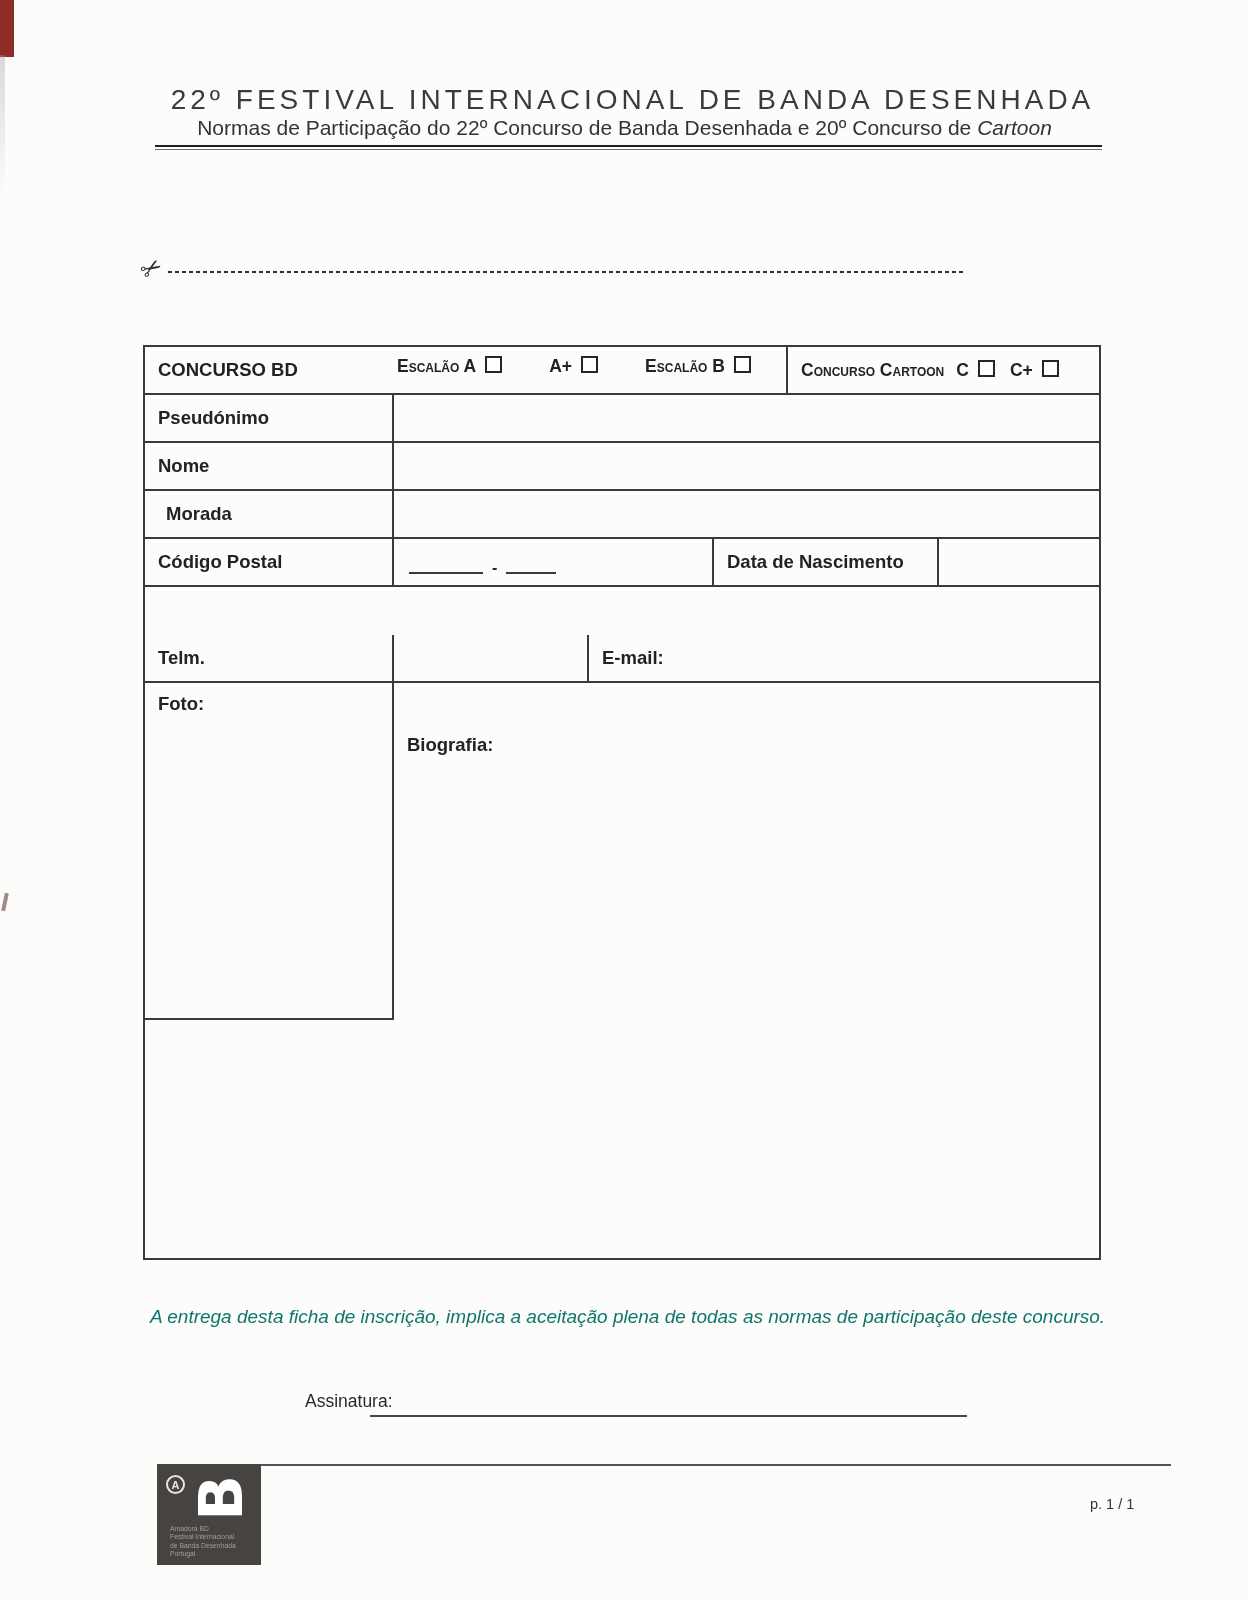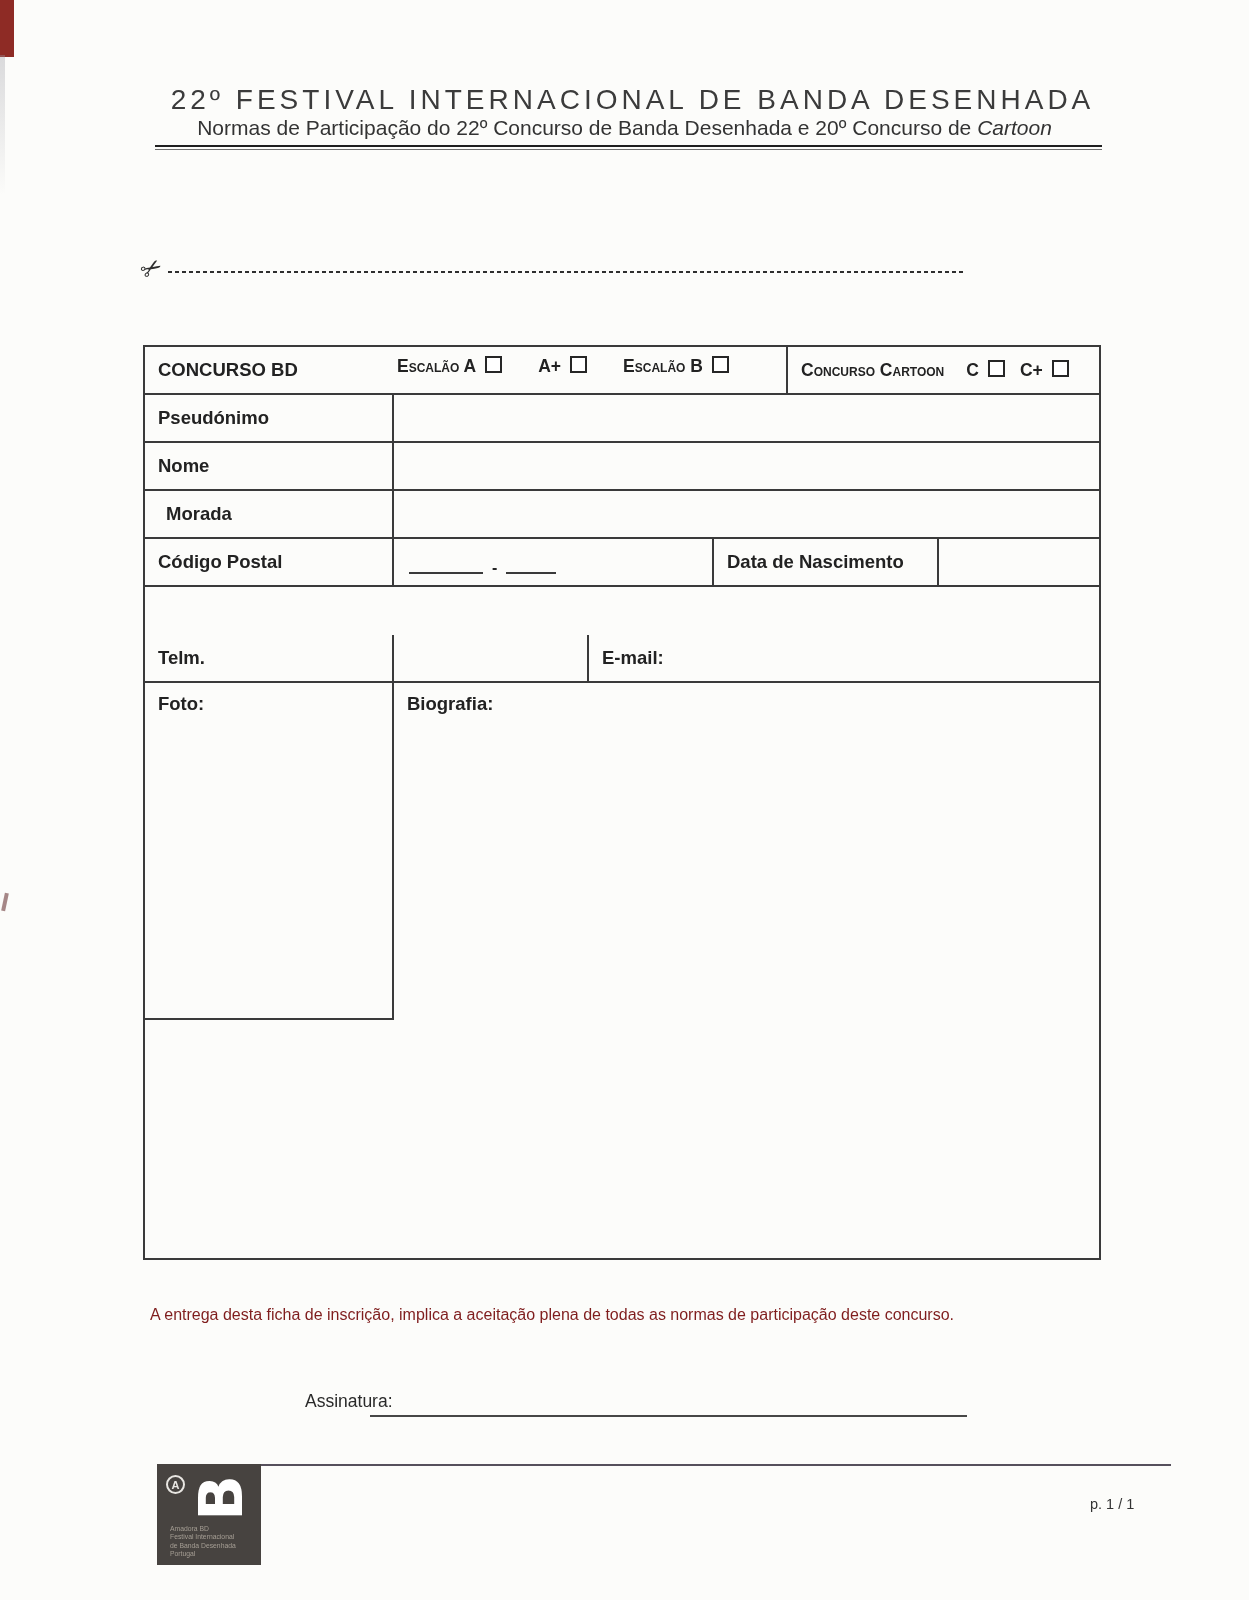"Escalão A" .opts { gap: 36px -> 47px }
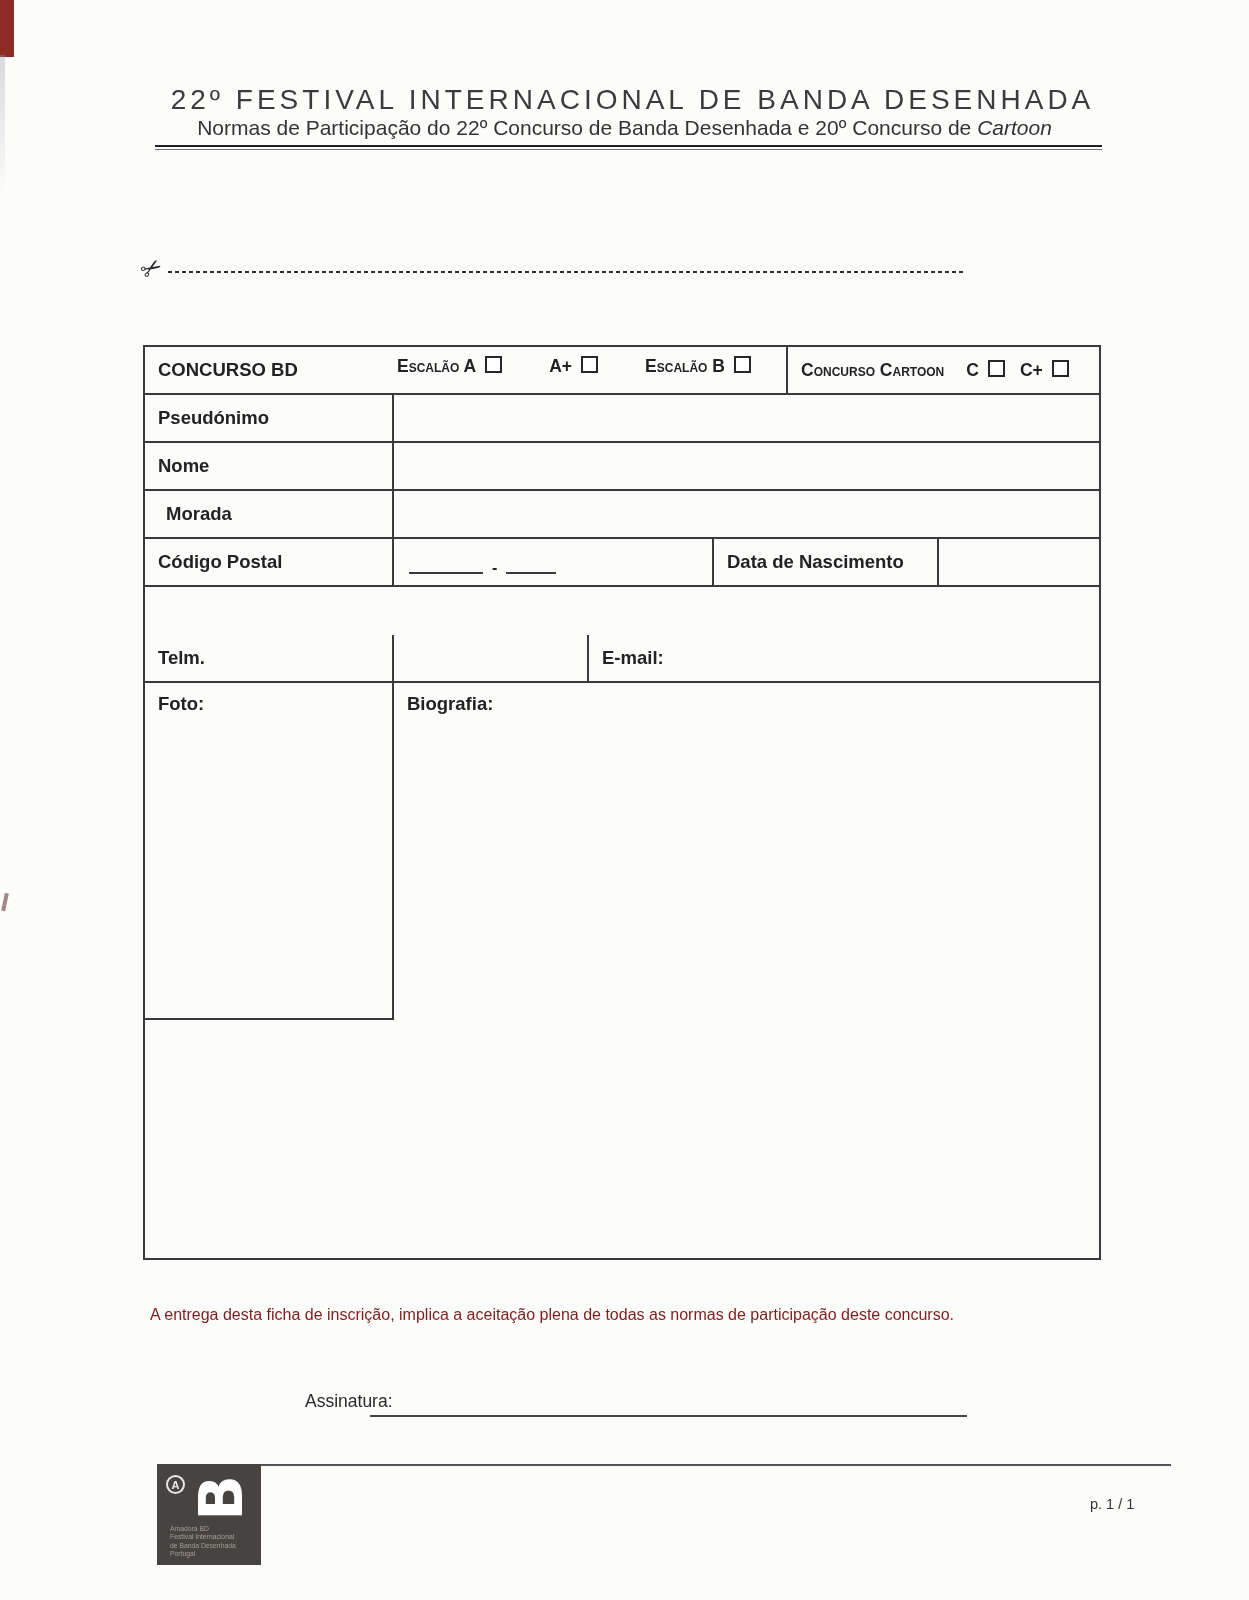"Concurso Cartoon" div.c { gap: 10px -> none }
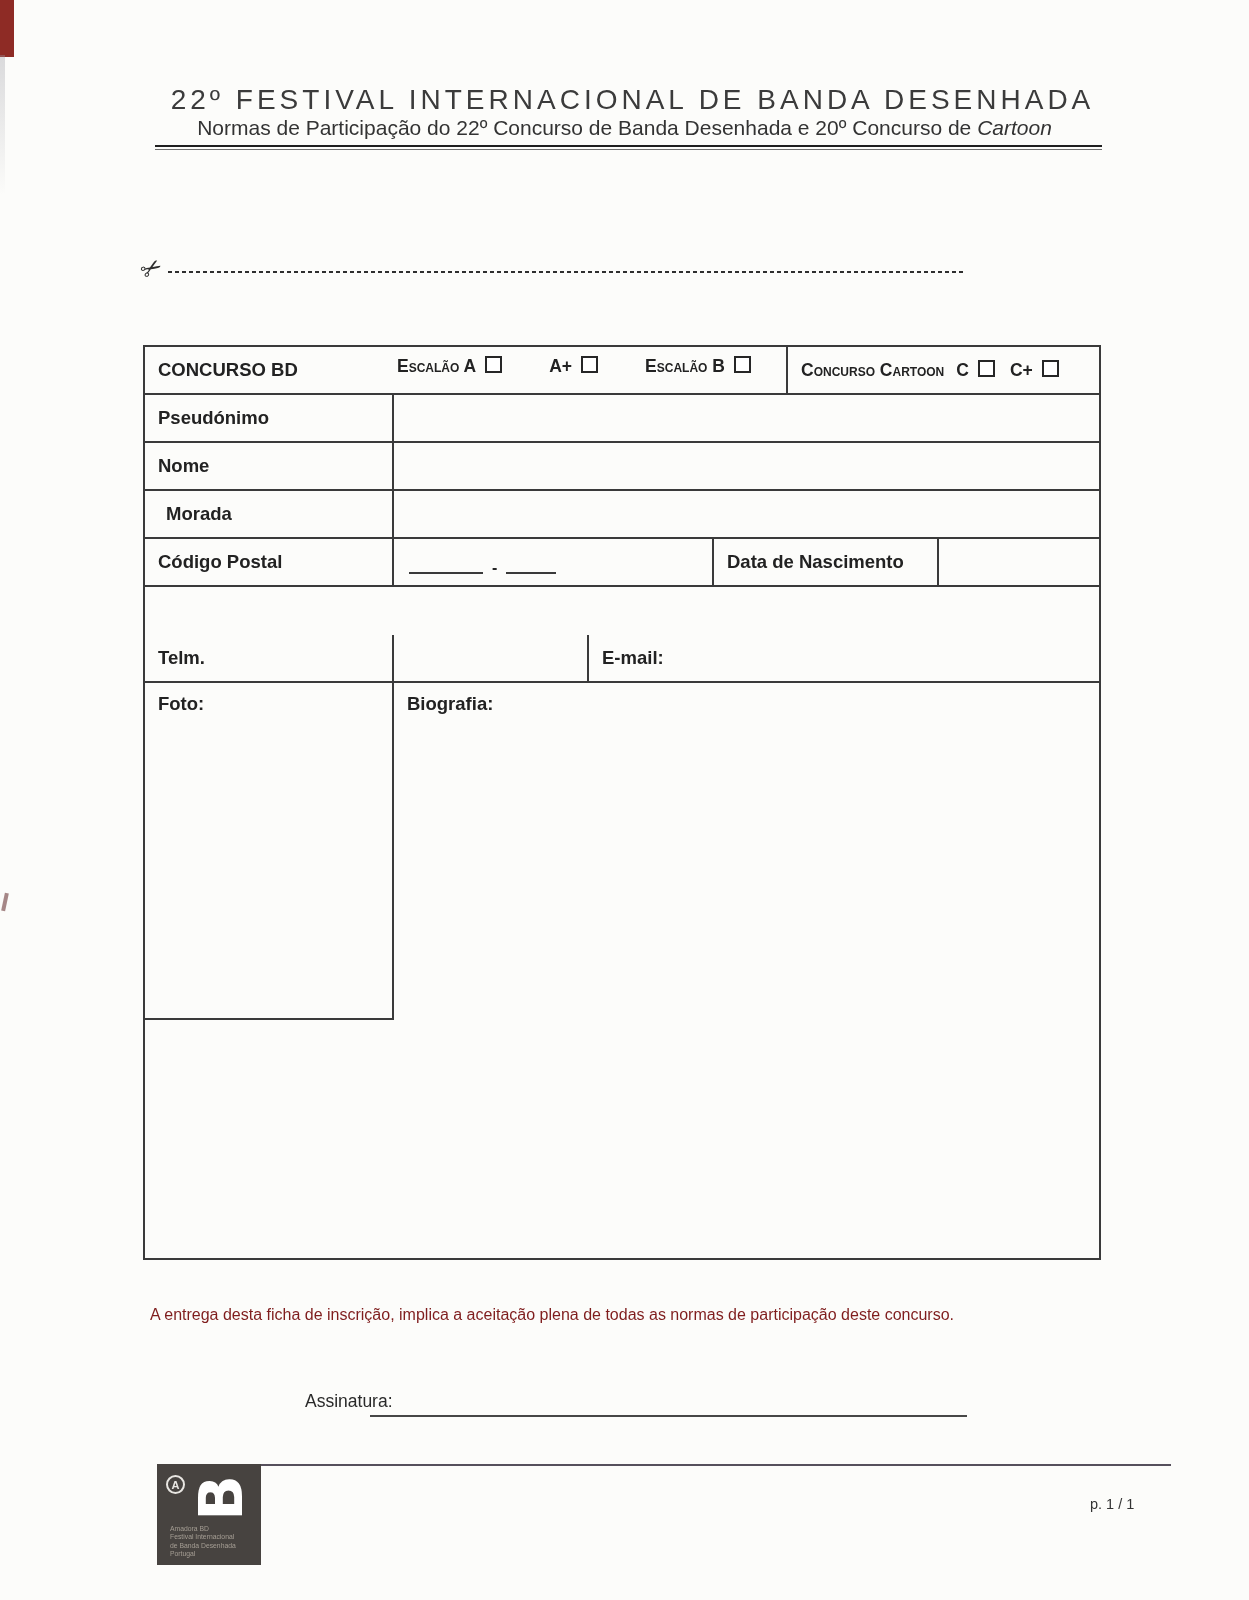"Biografia:" span.toplab { margin-top: none -> 41px }
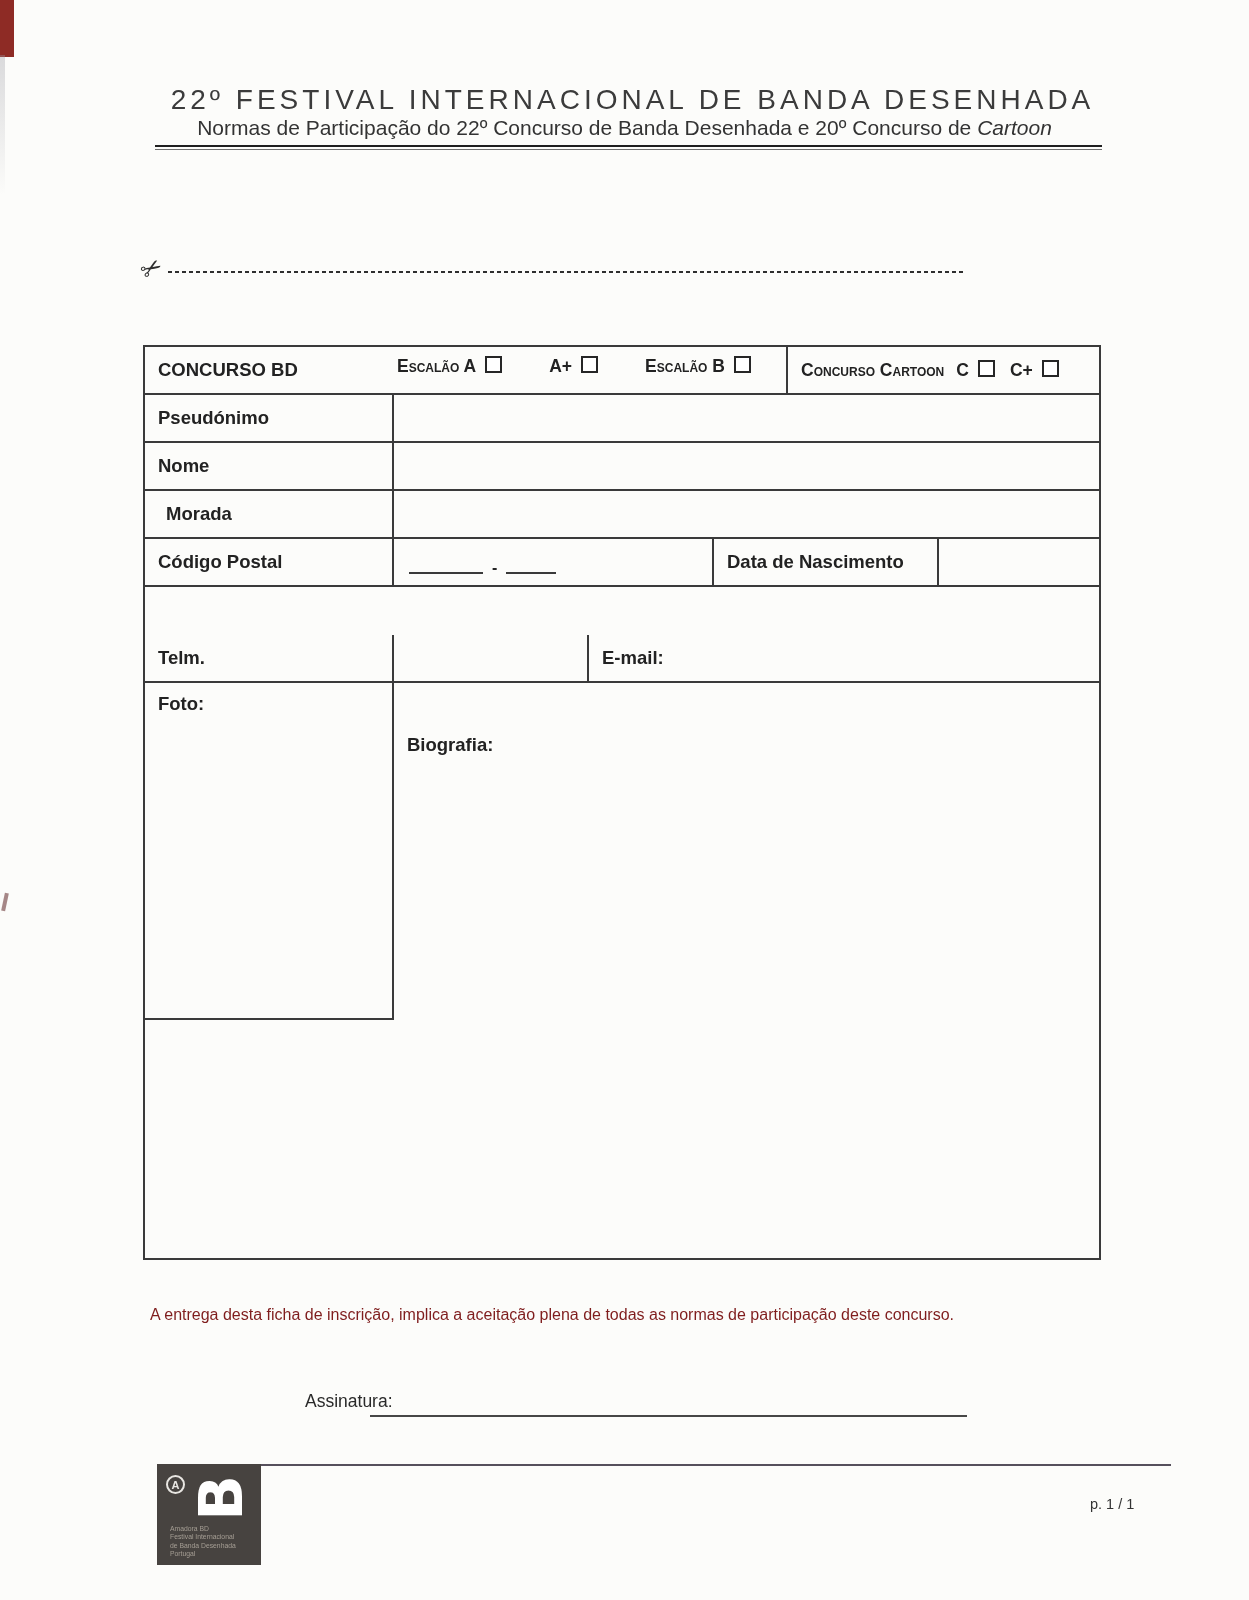"A entrega desta ficha de" .accept { color: #7f1d1d -> #0f766e; font-size: 16px -> 19px; font-style: none -> italic }
